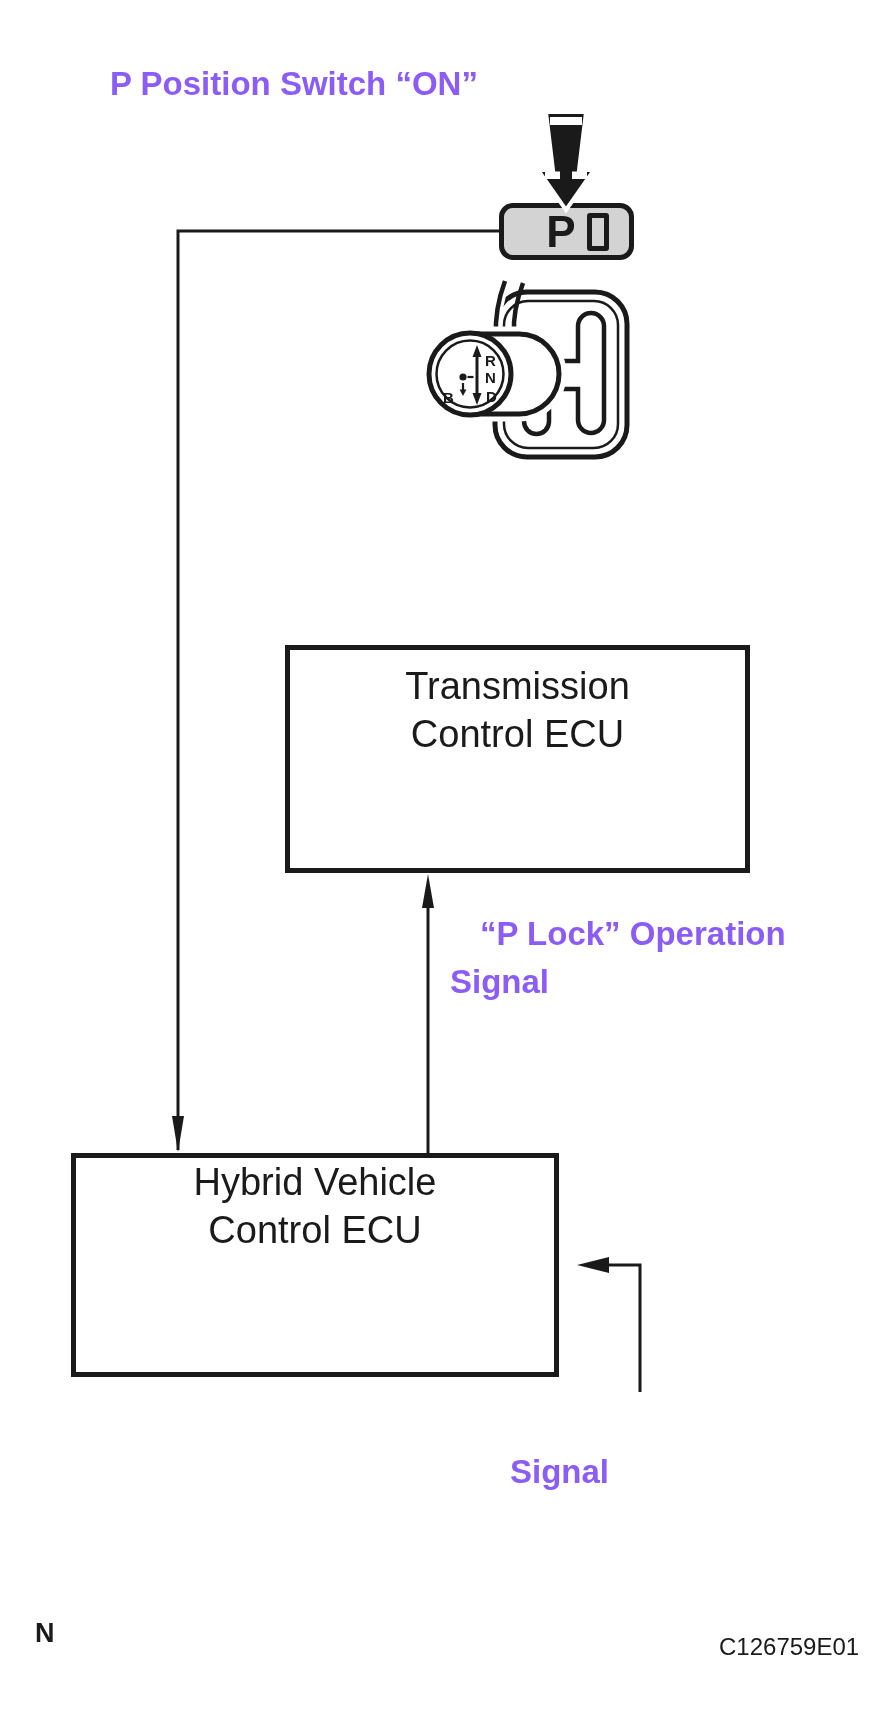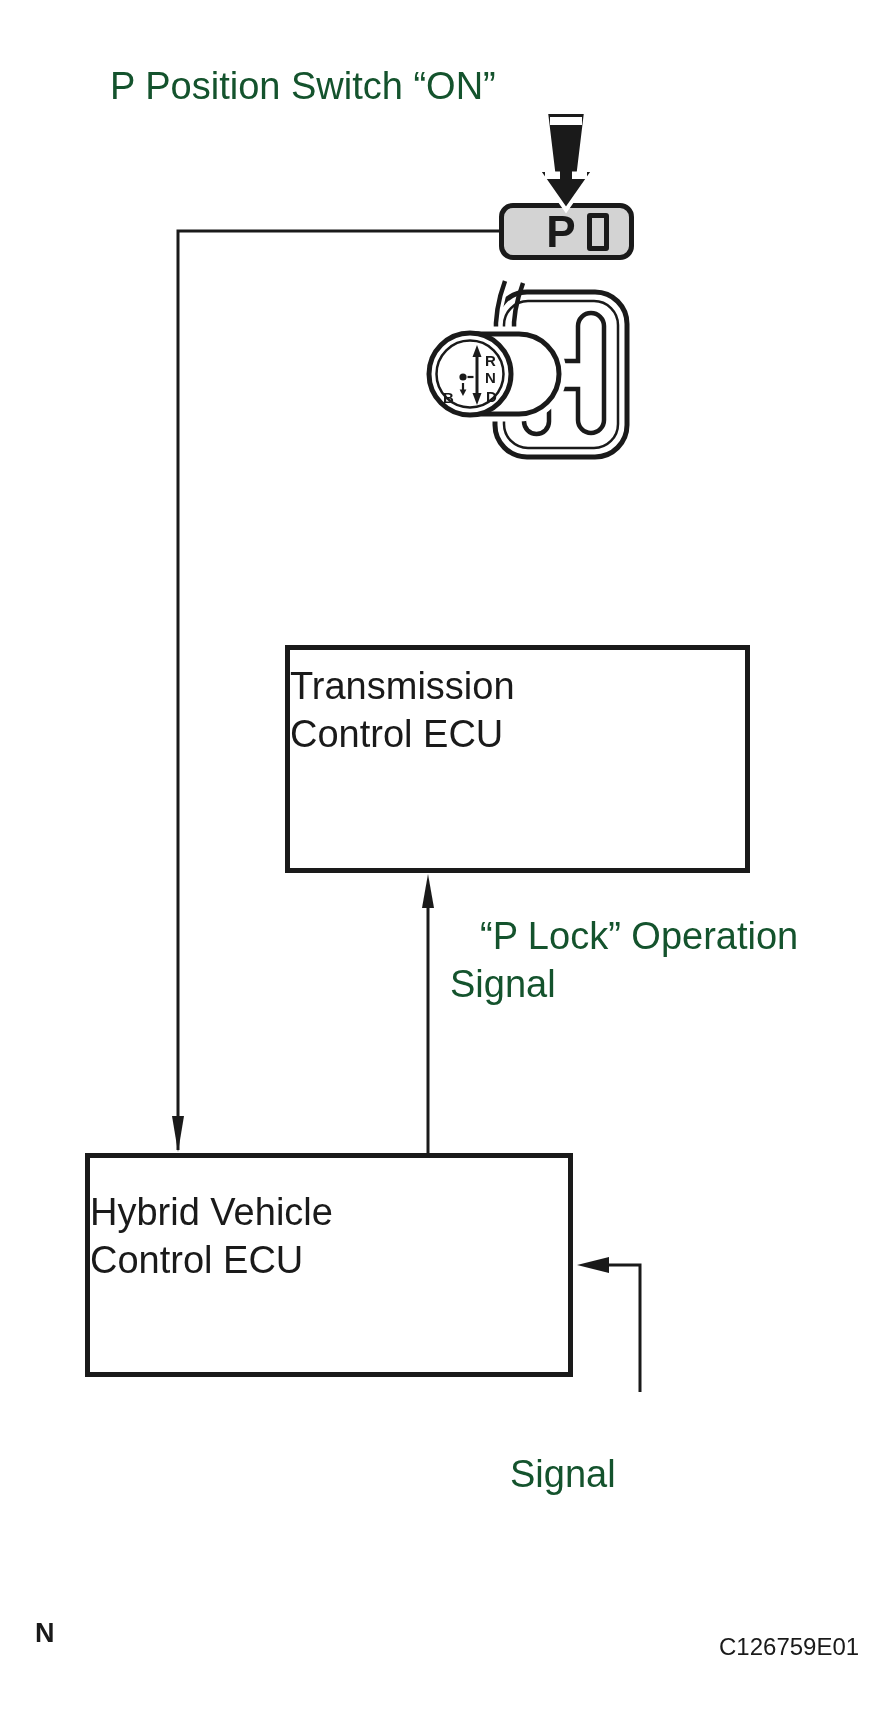"P Position Switch “ON”" .label { color: #14532d -> #8b5cf6; font-size: 38px -> 33px; font-weight: none -> bold }
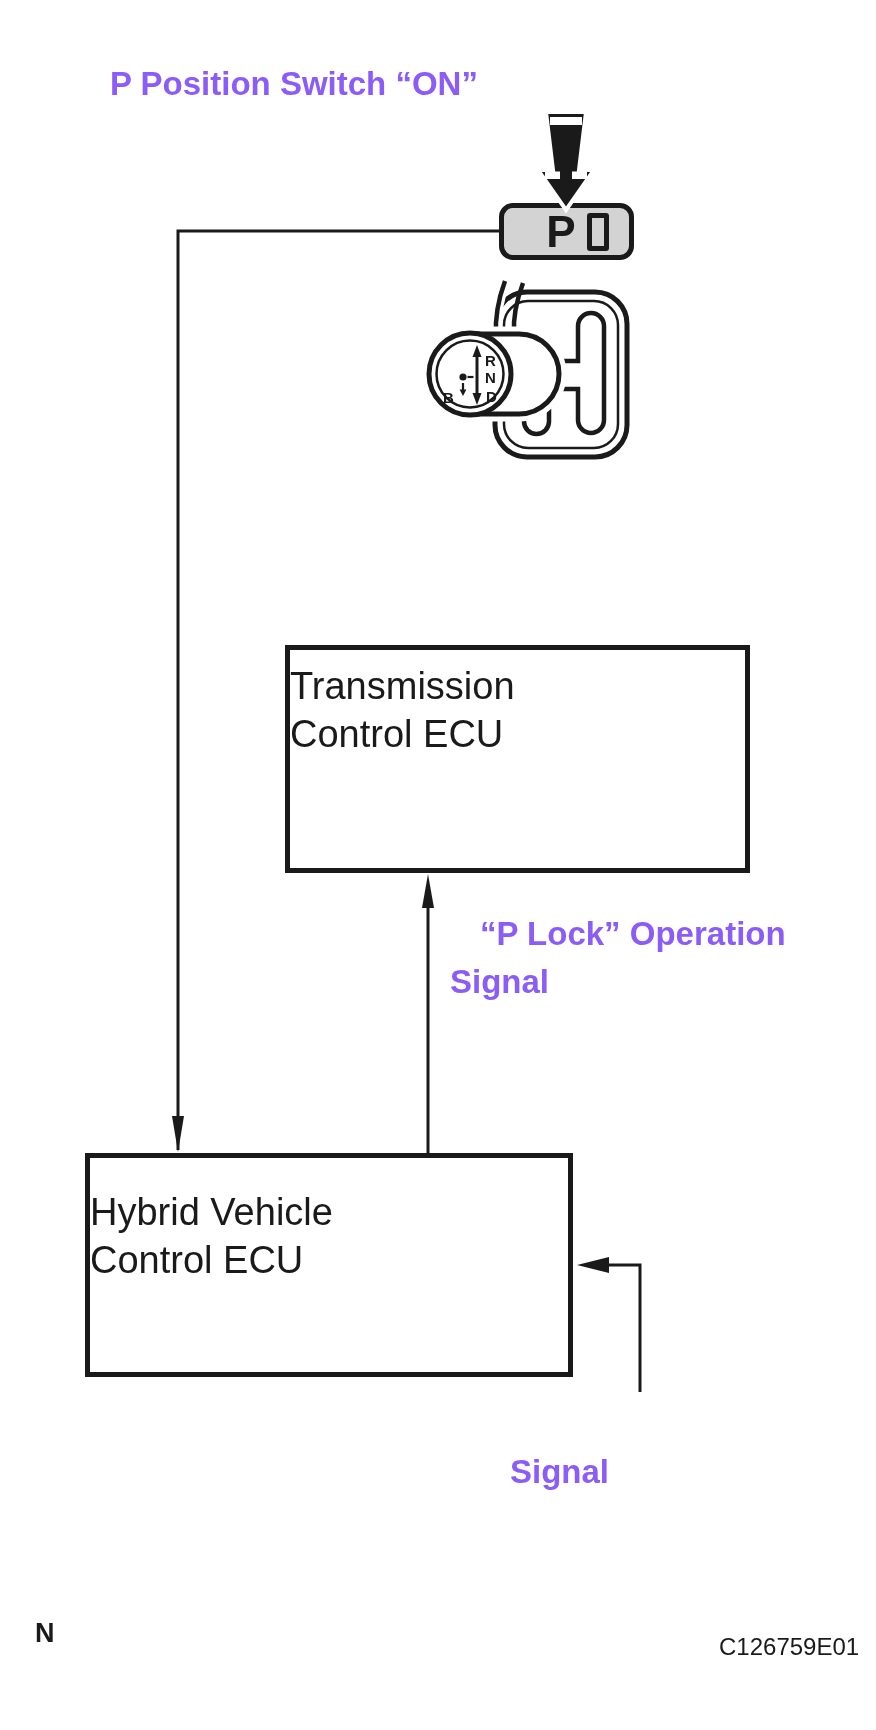"Transmission" .ecu-box { text-align: none -> center }
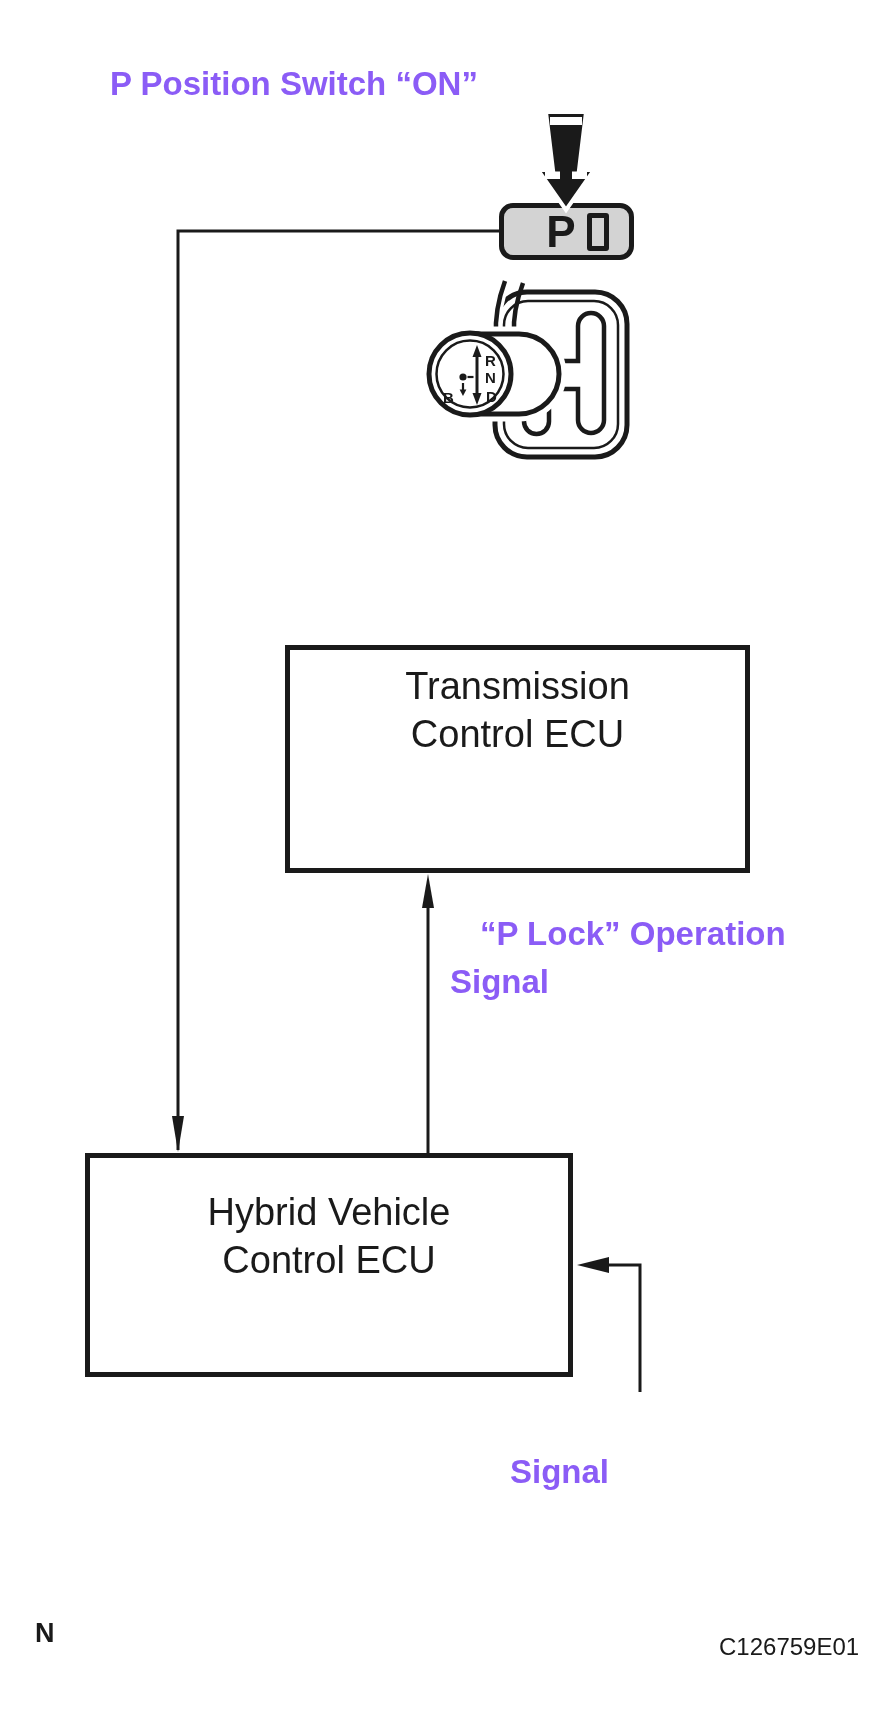"Hybrid Vehicle" div.ecu-box { left: 85px -> 71px; padding-top: 30px -> none }
